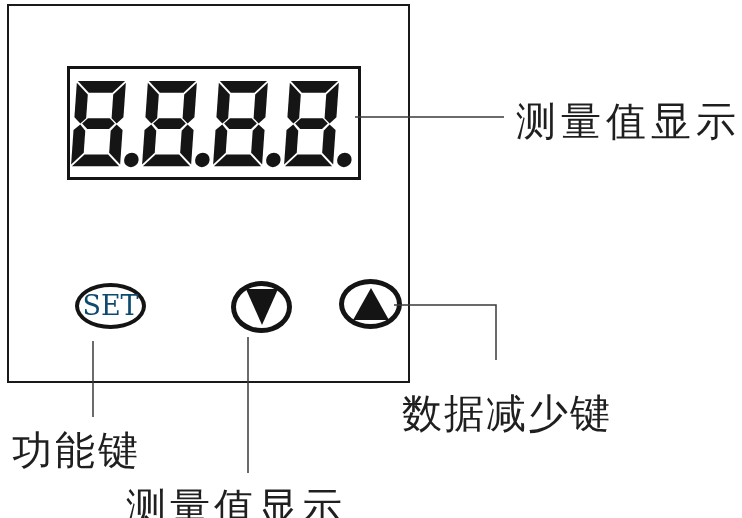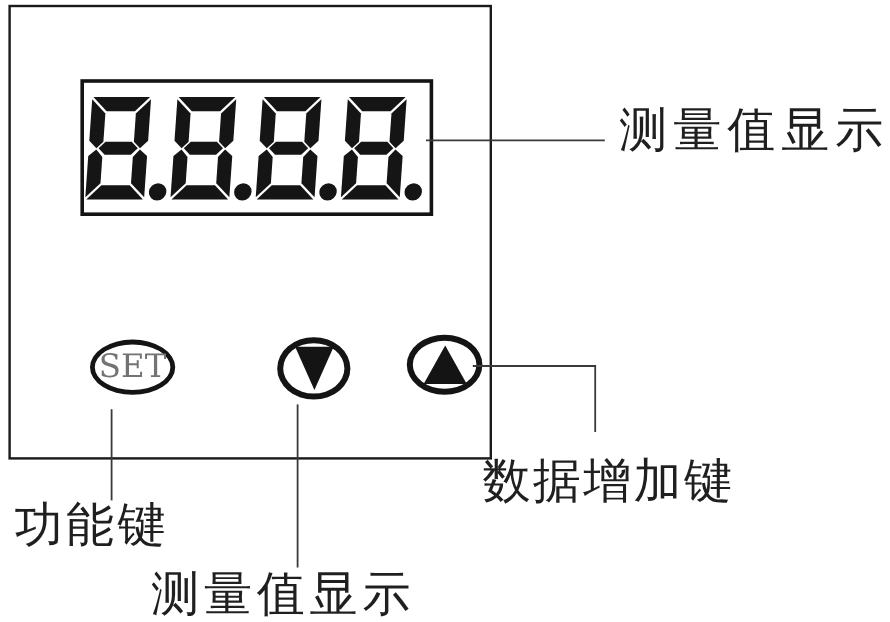"测量值显示" .anno { margin-top: none -> 12px }
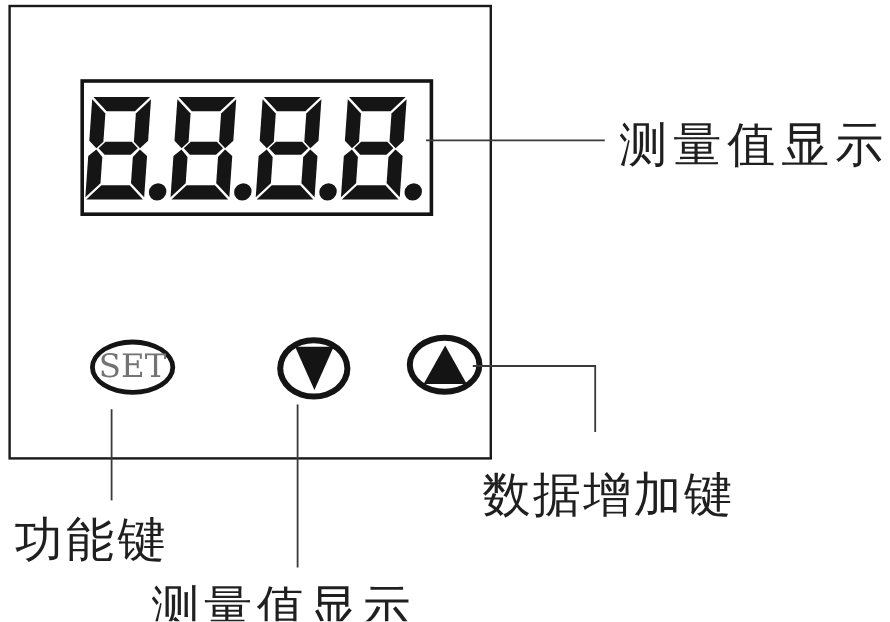"SET" .btn-set span { color: #737373 -> #0c4a6e }
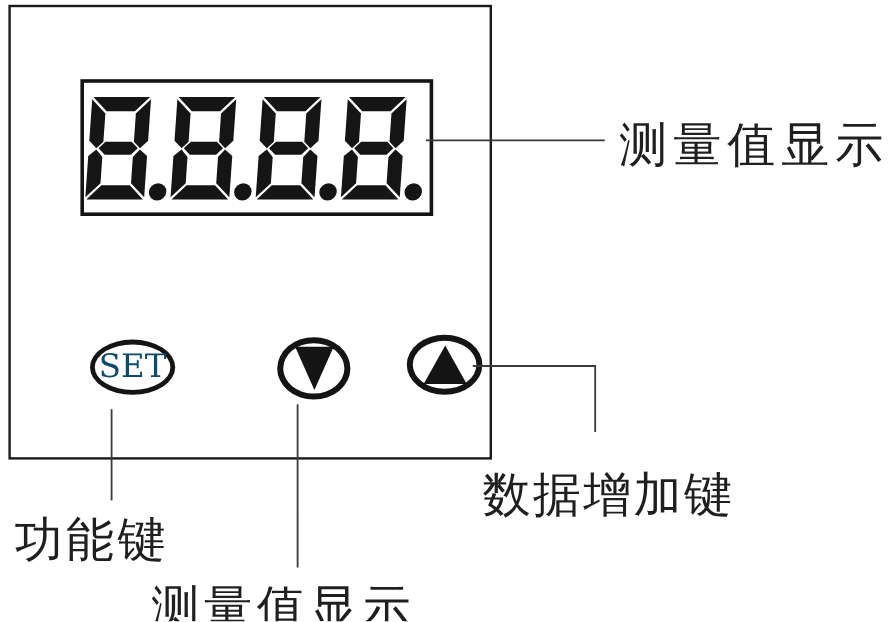"数据增加键" div.anno { text: 增加 -> 减少 }
